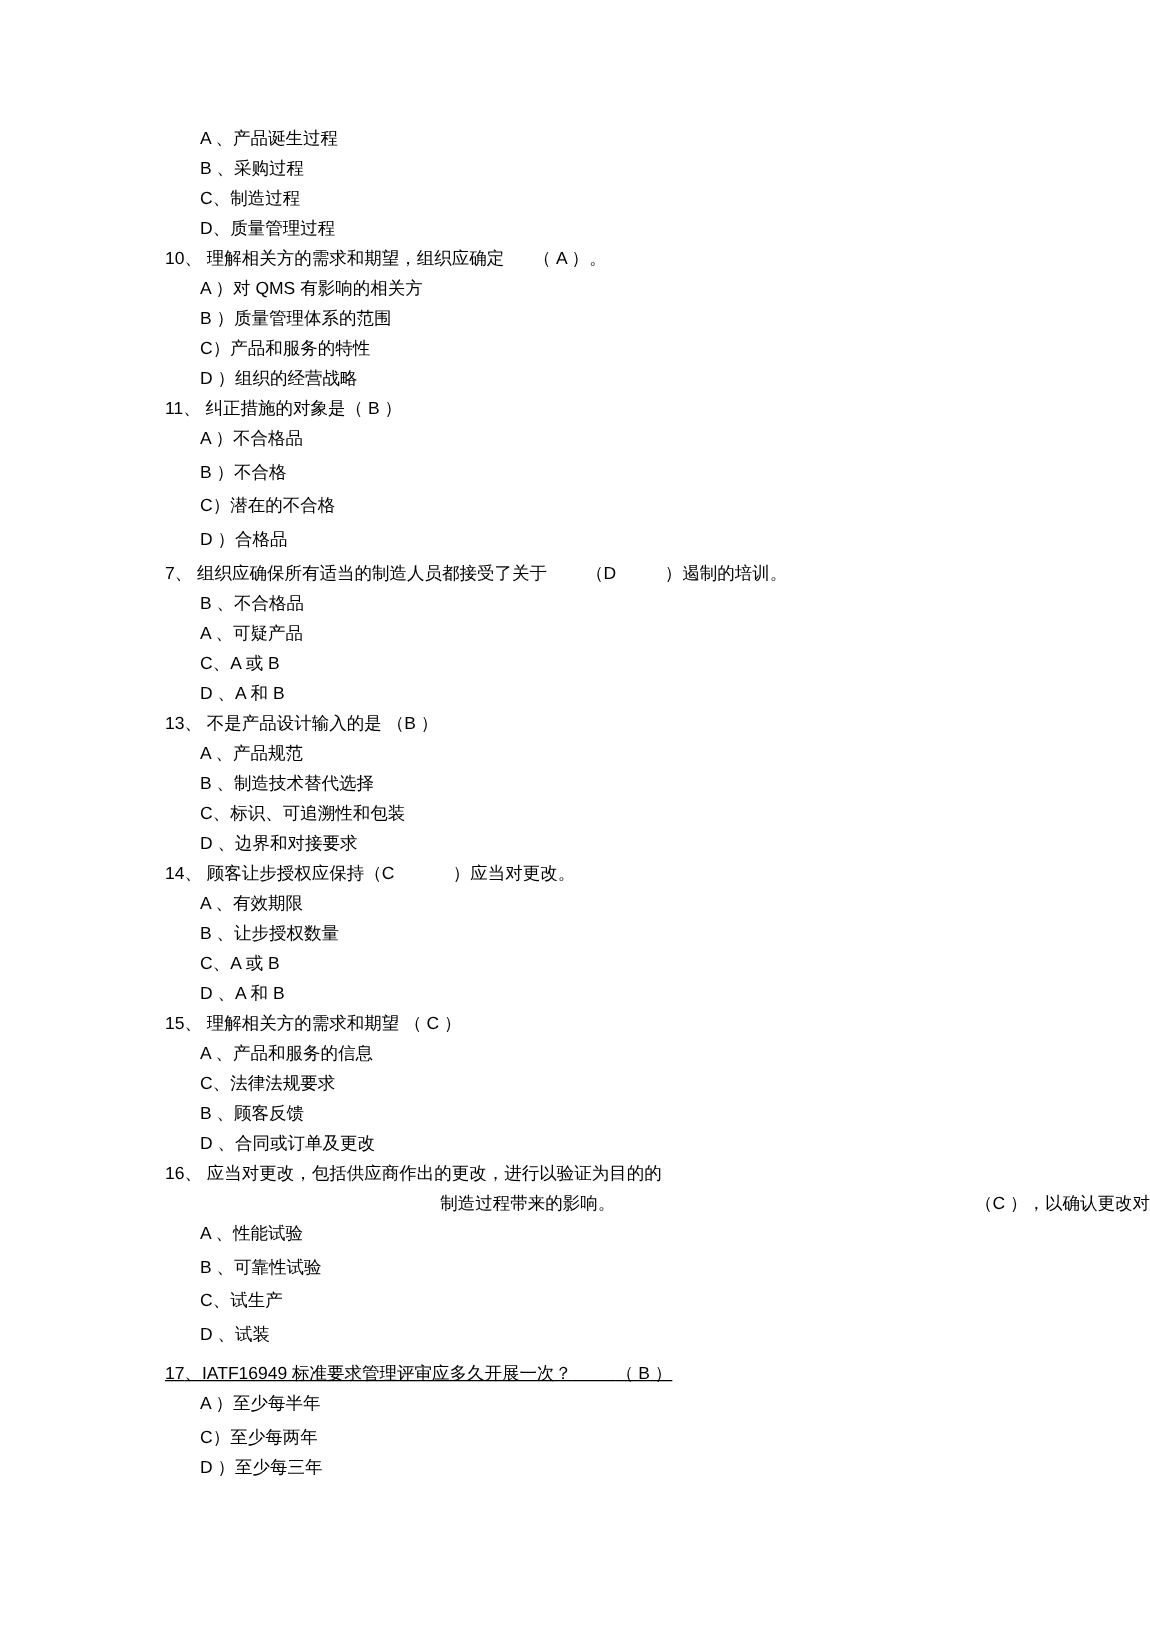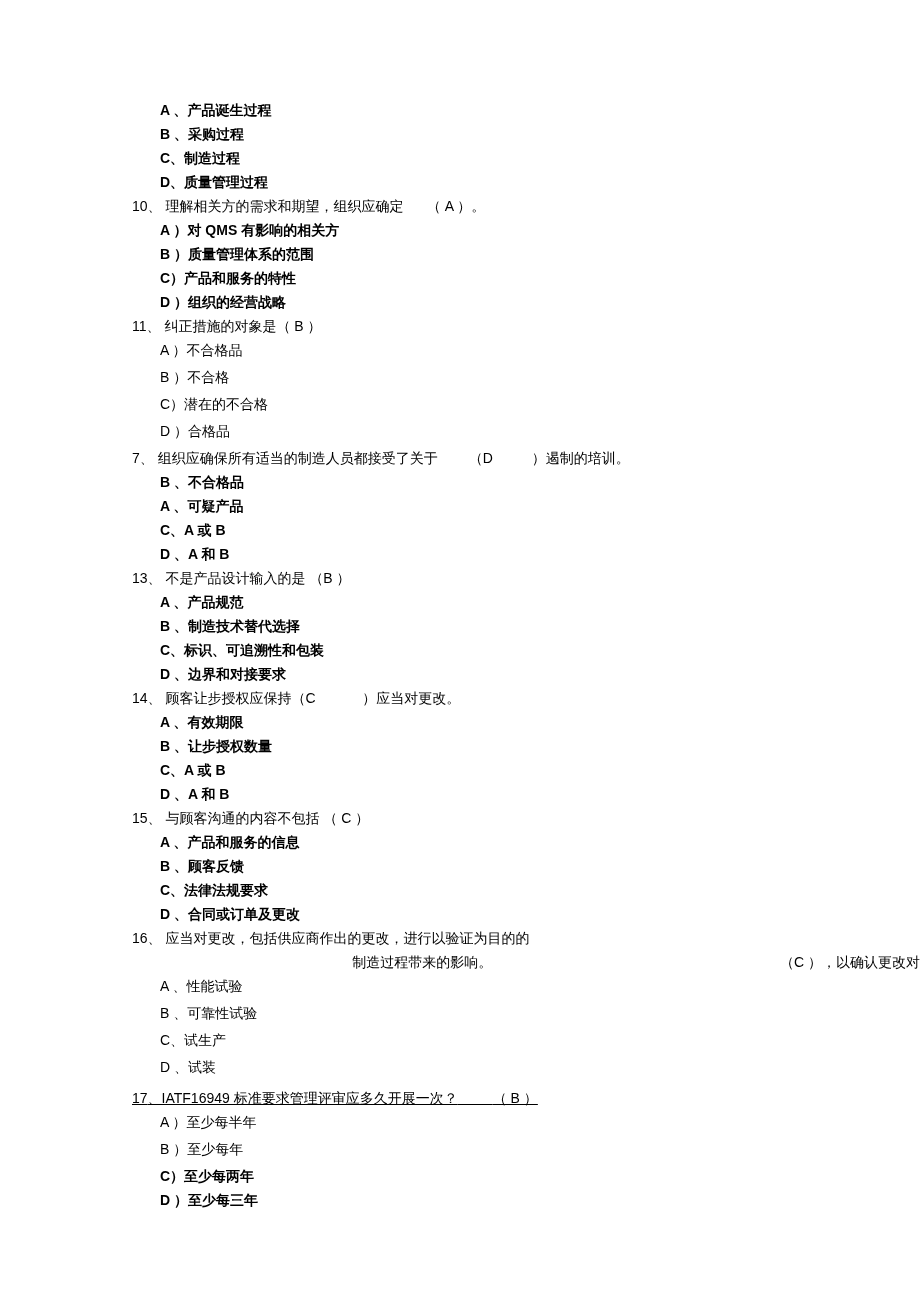"A 、产品诞生过程" .option { font-weight: bold -> none }
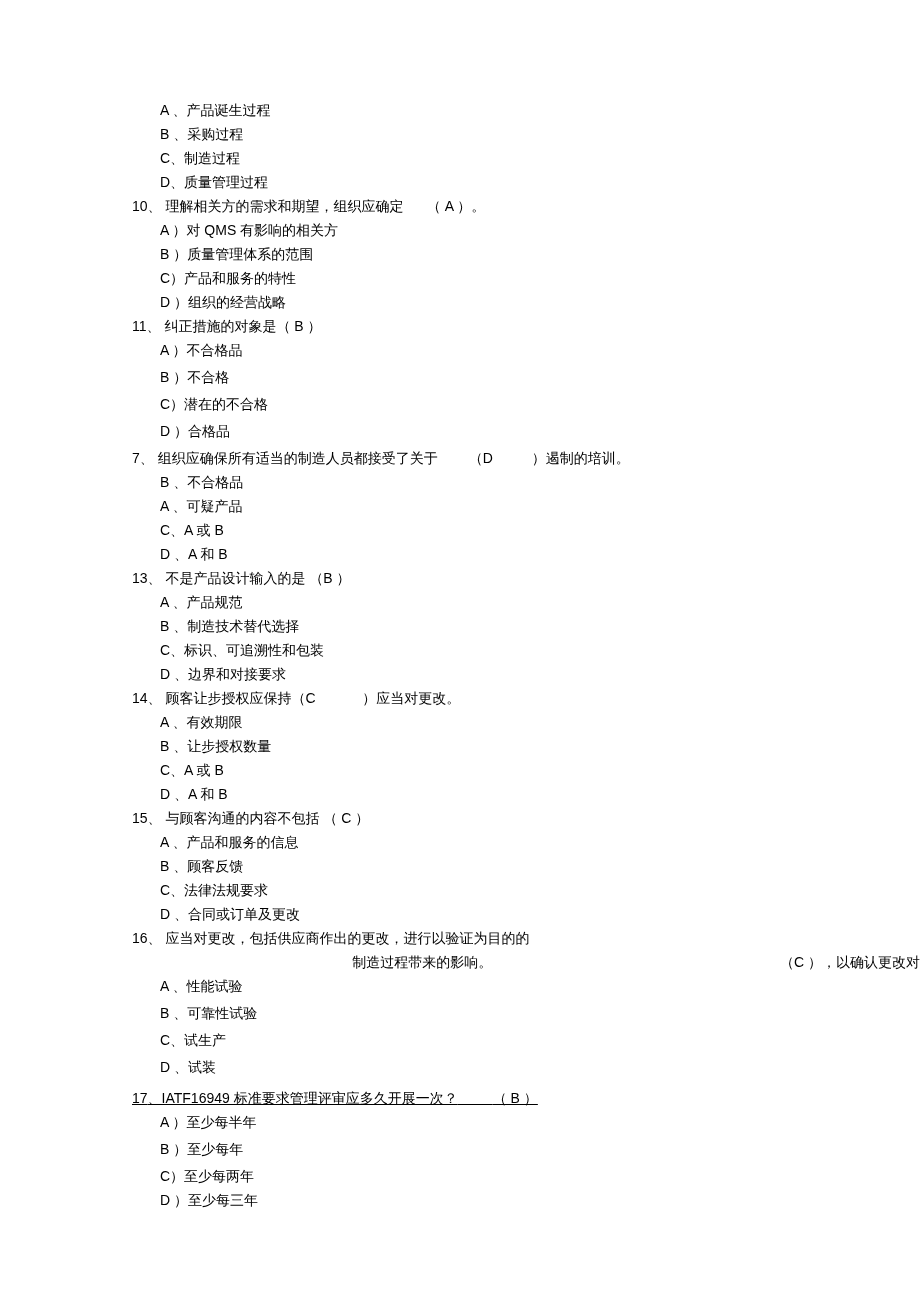"与顾客沟通的内容不包括 （ C ）" span.q-text { text: 与顾客沟通的内容不包括 -> 理解相关方的需求和期望 }
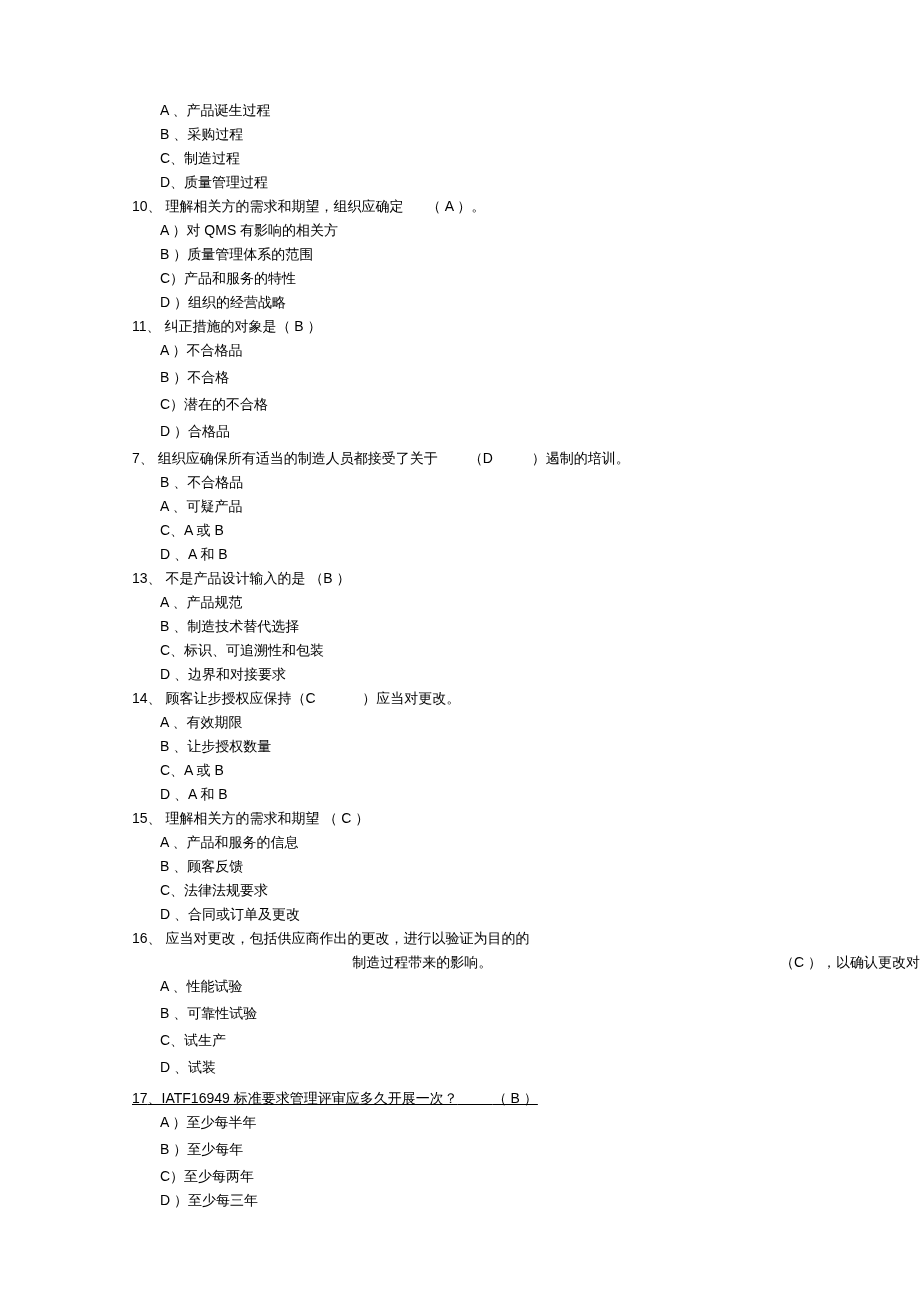"B 、顾客反馈" div.option { order: before "C、法律法规要求" -> after "C、法律法规要求" }
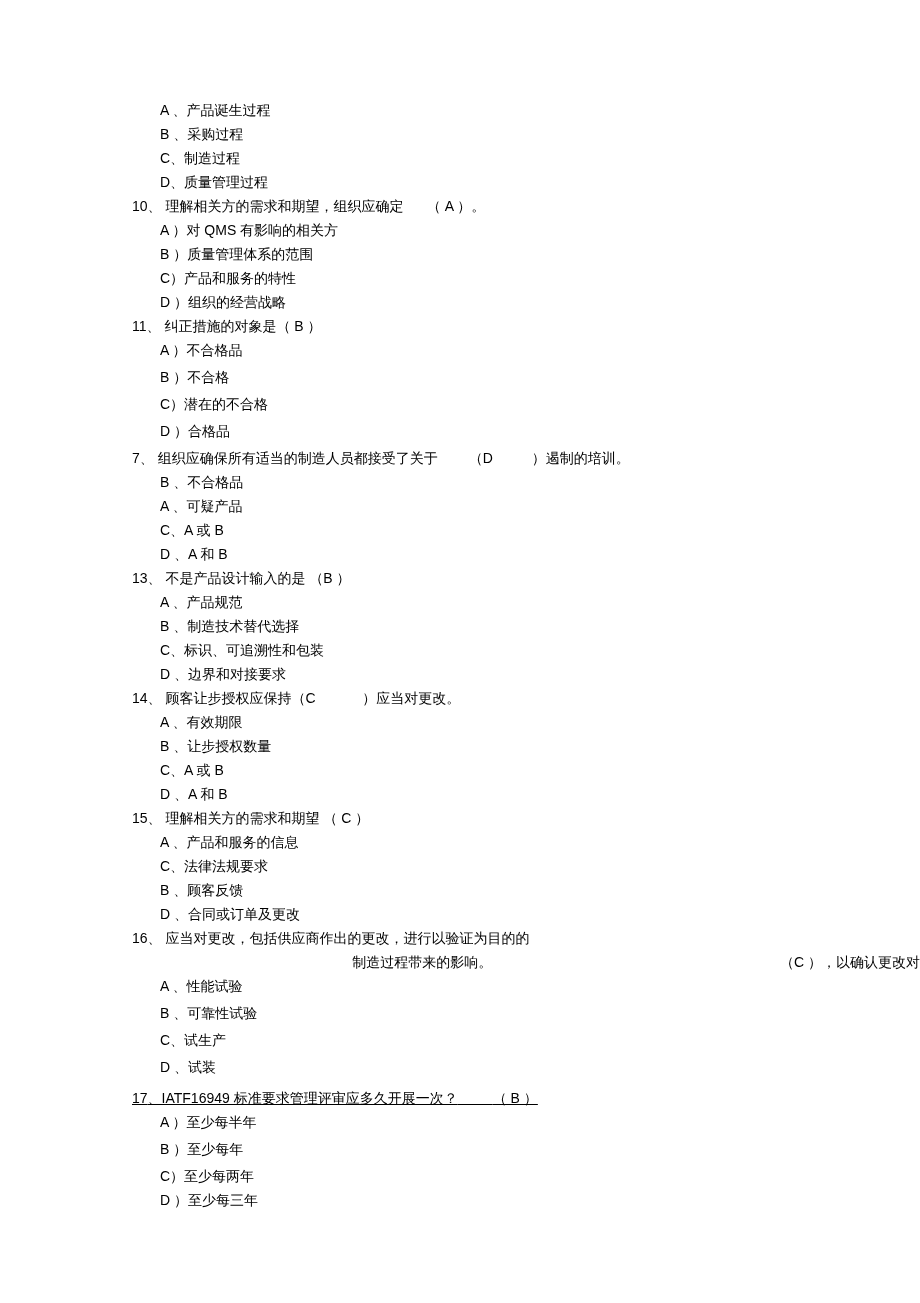"B ）至少每年" div.option-wide { html: <div>B ）至少每年</div> -> none }
